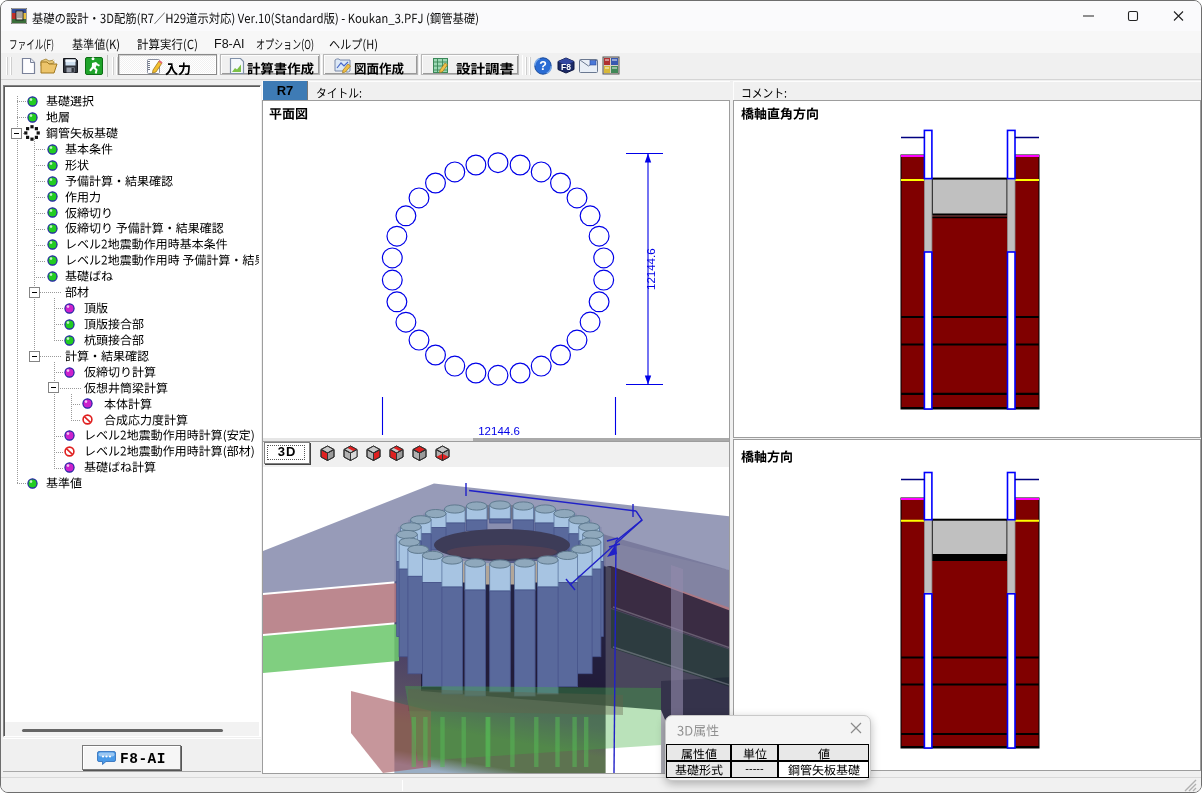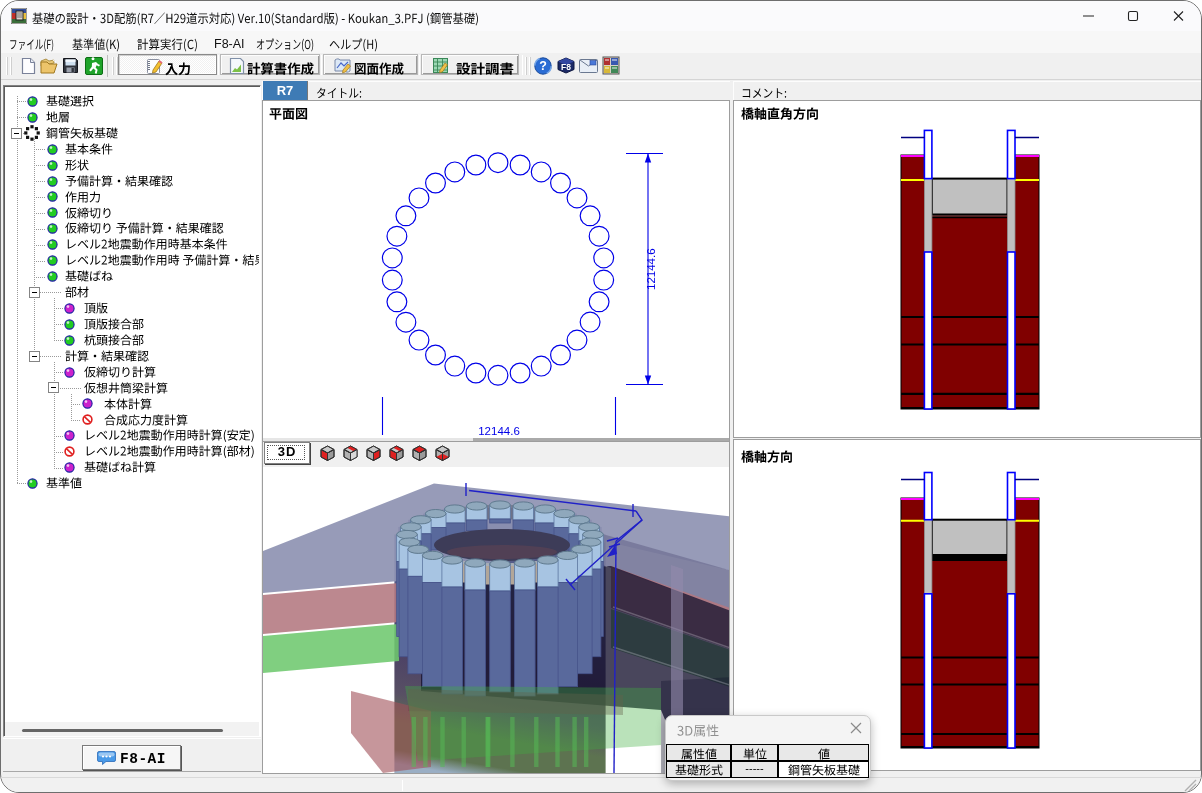"F8-AI" #win { border-radius: 19px -> 8px }
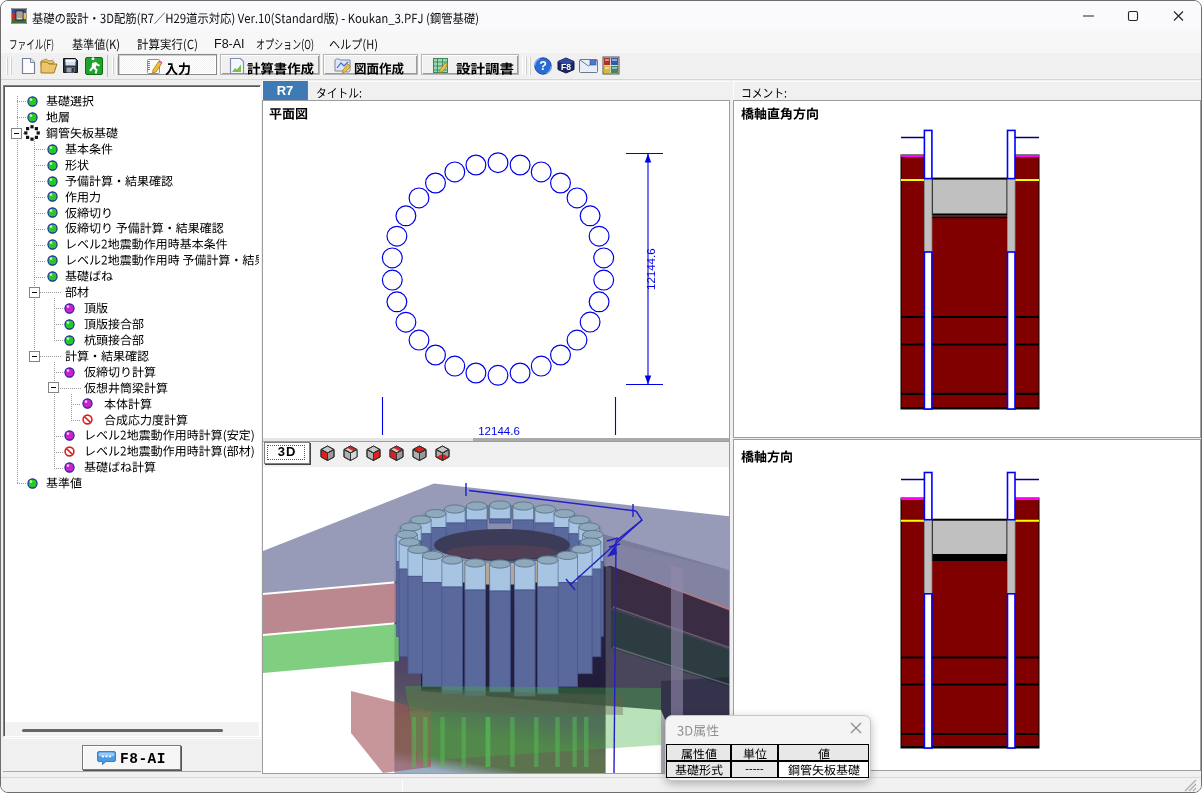"R7" div.abs { color: #ffffff -> #000000 }
